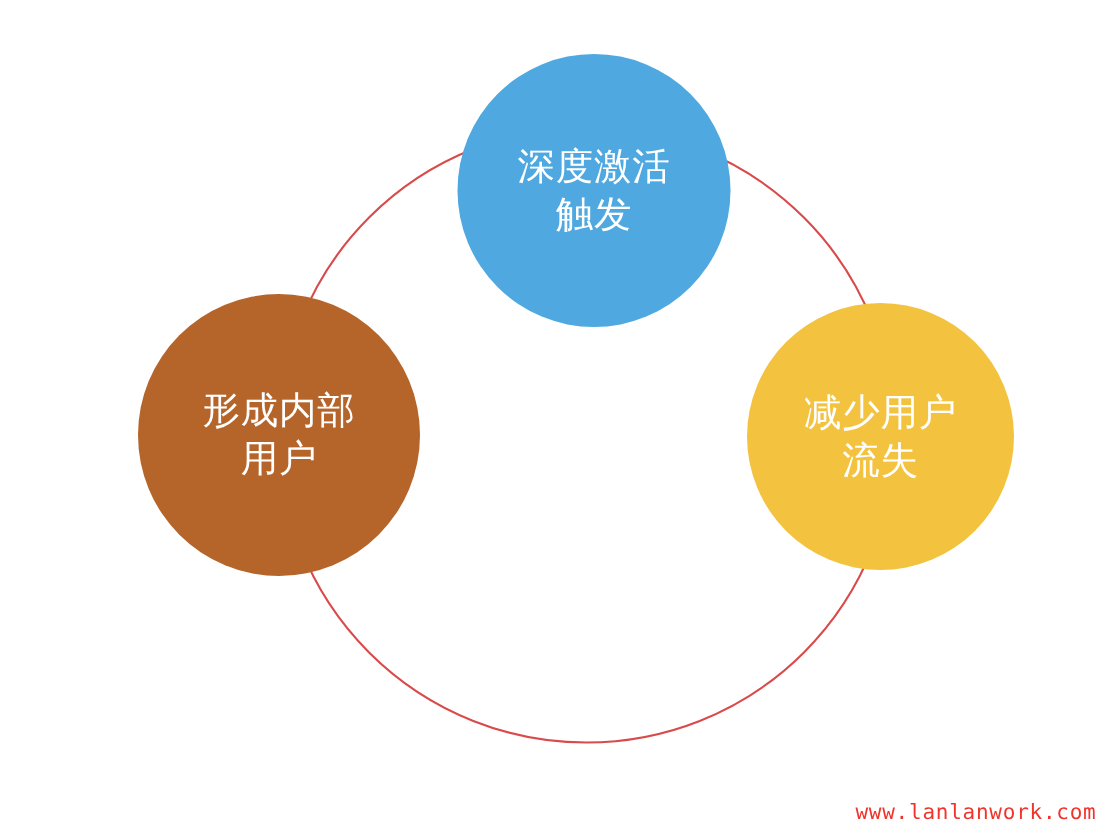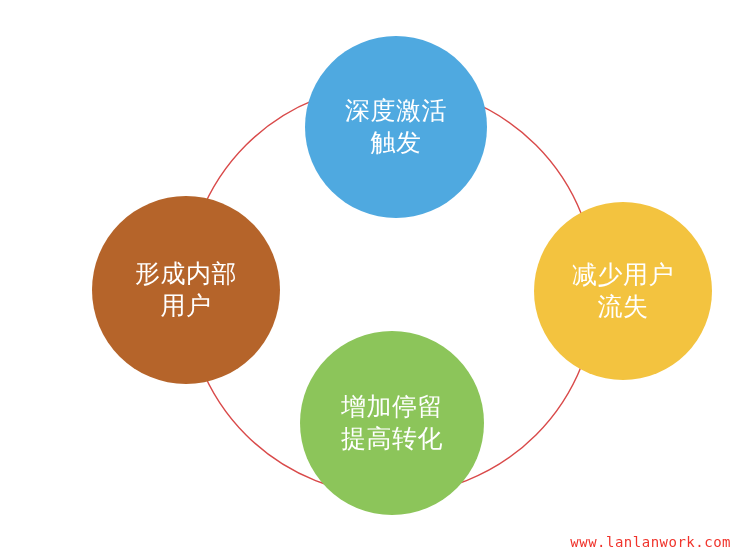"减少用户" div.node { left: 534px -> 498px }
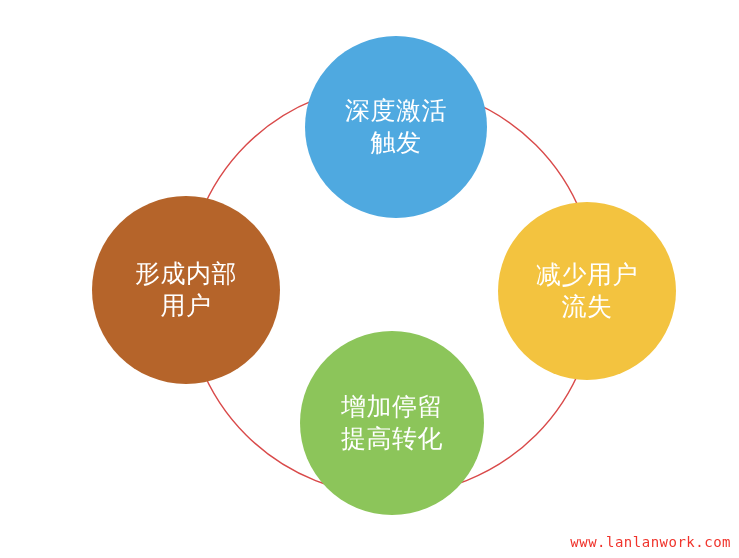"增加停留" div.node { html: <div> <span>增加停留 提高转化</span> </div> -> none }
